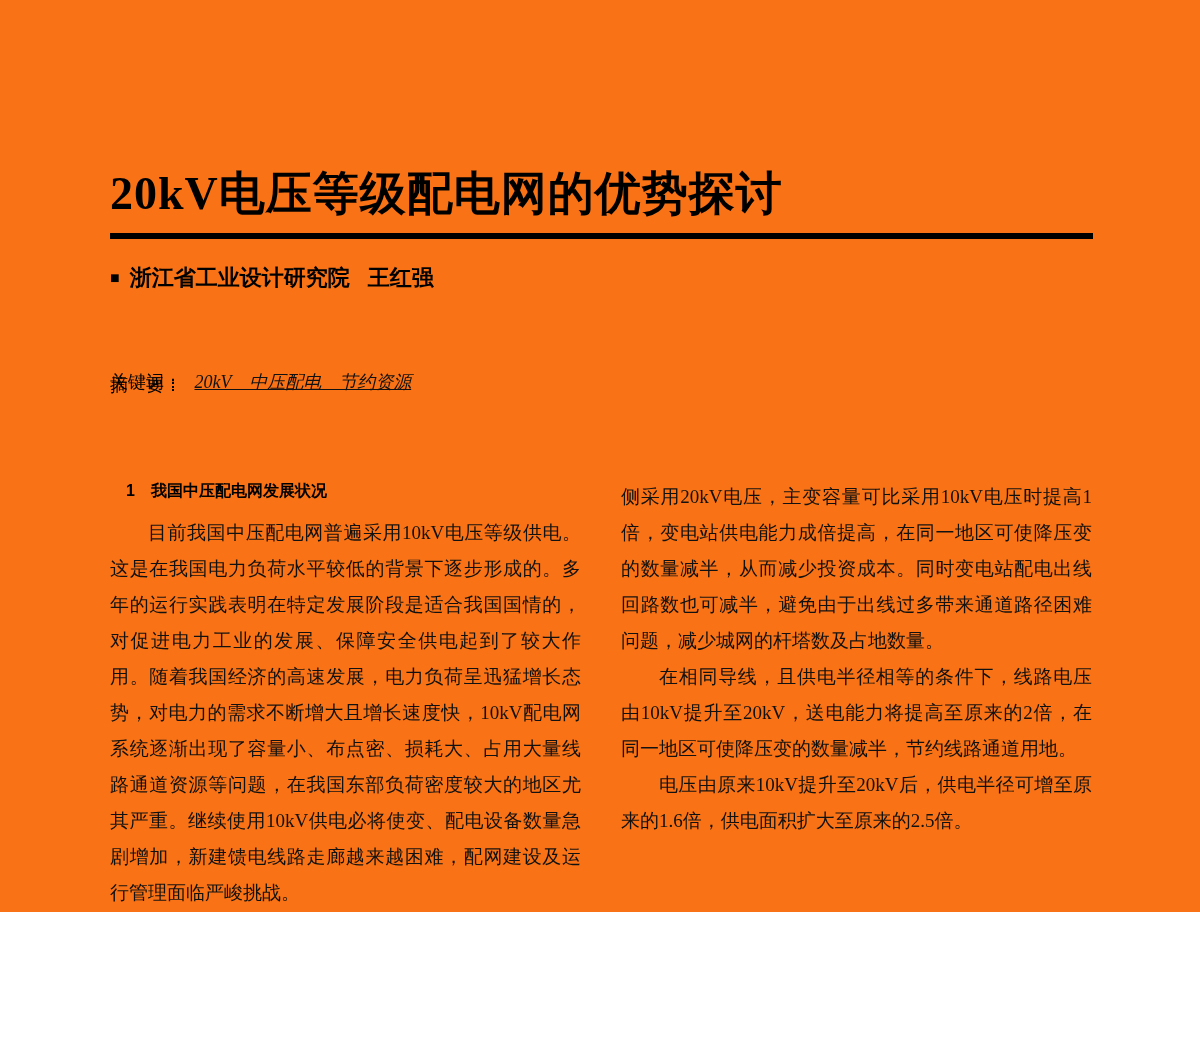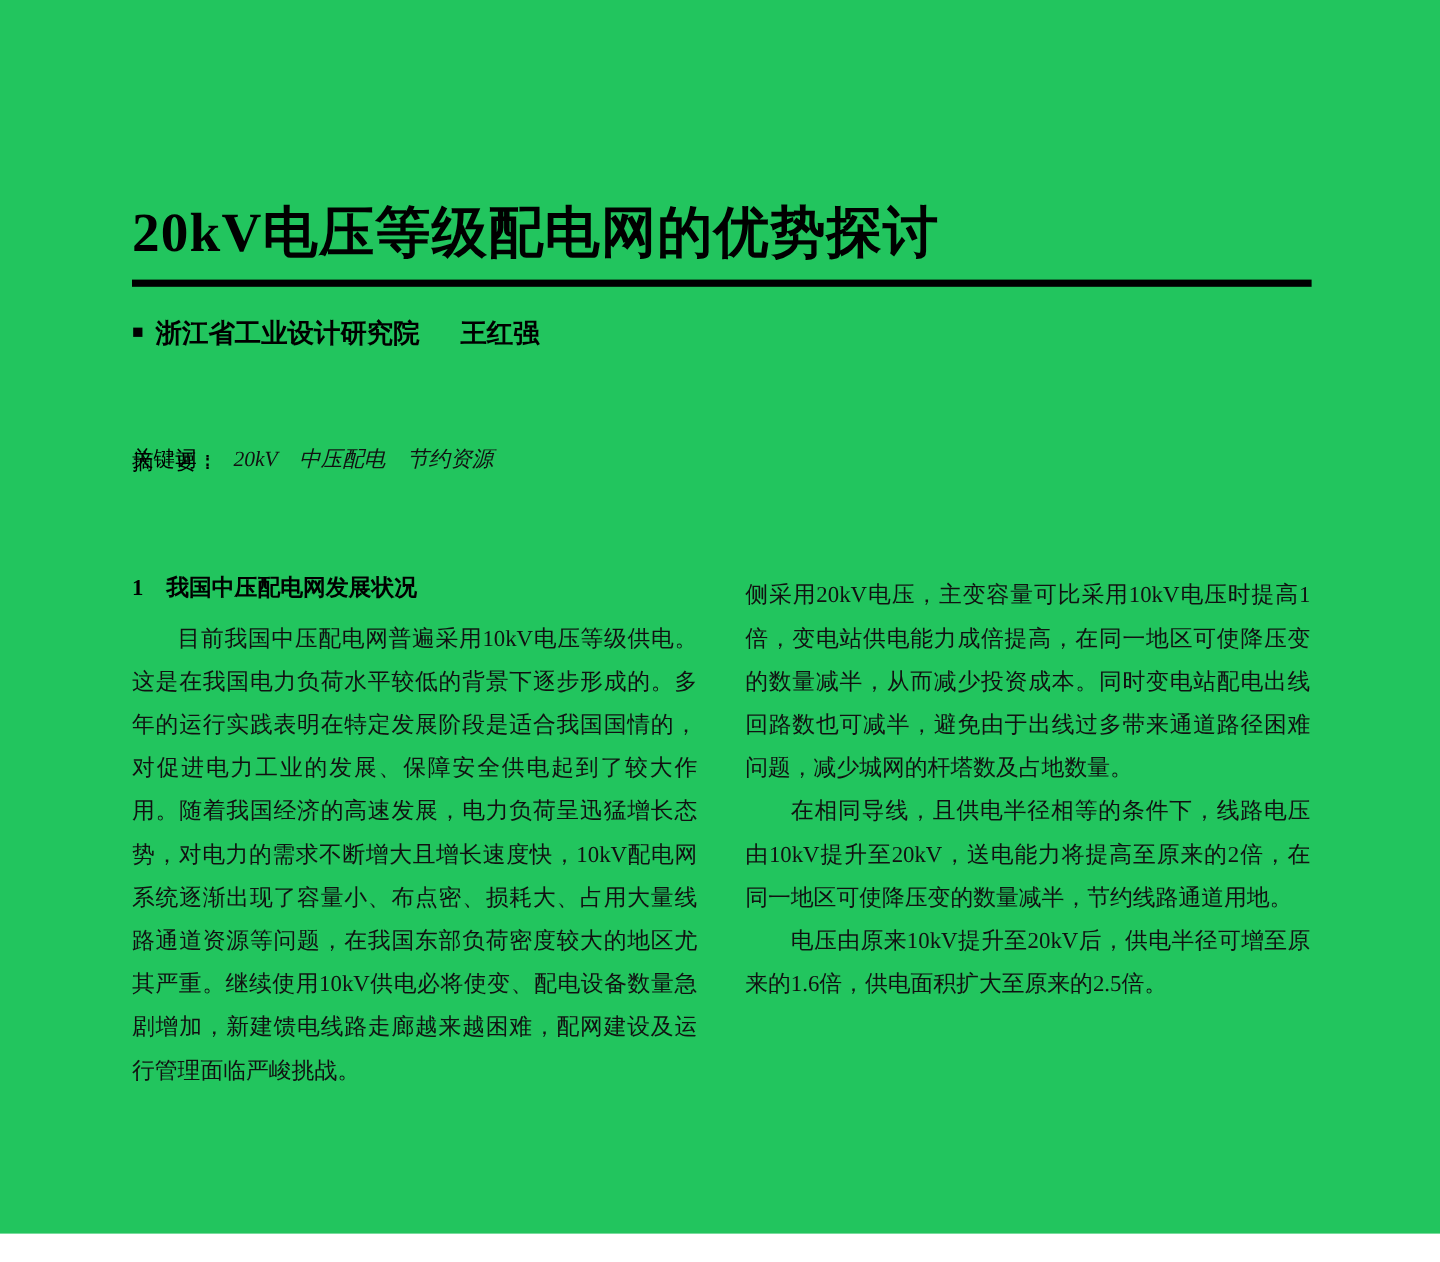"20kV电压等级配电网的优势探讨" .page { background: #22c55e -> #f97316; height: 1028px -> 912px }
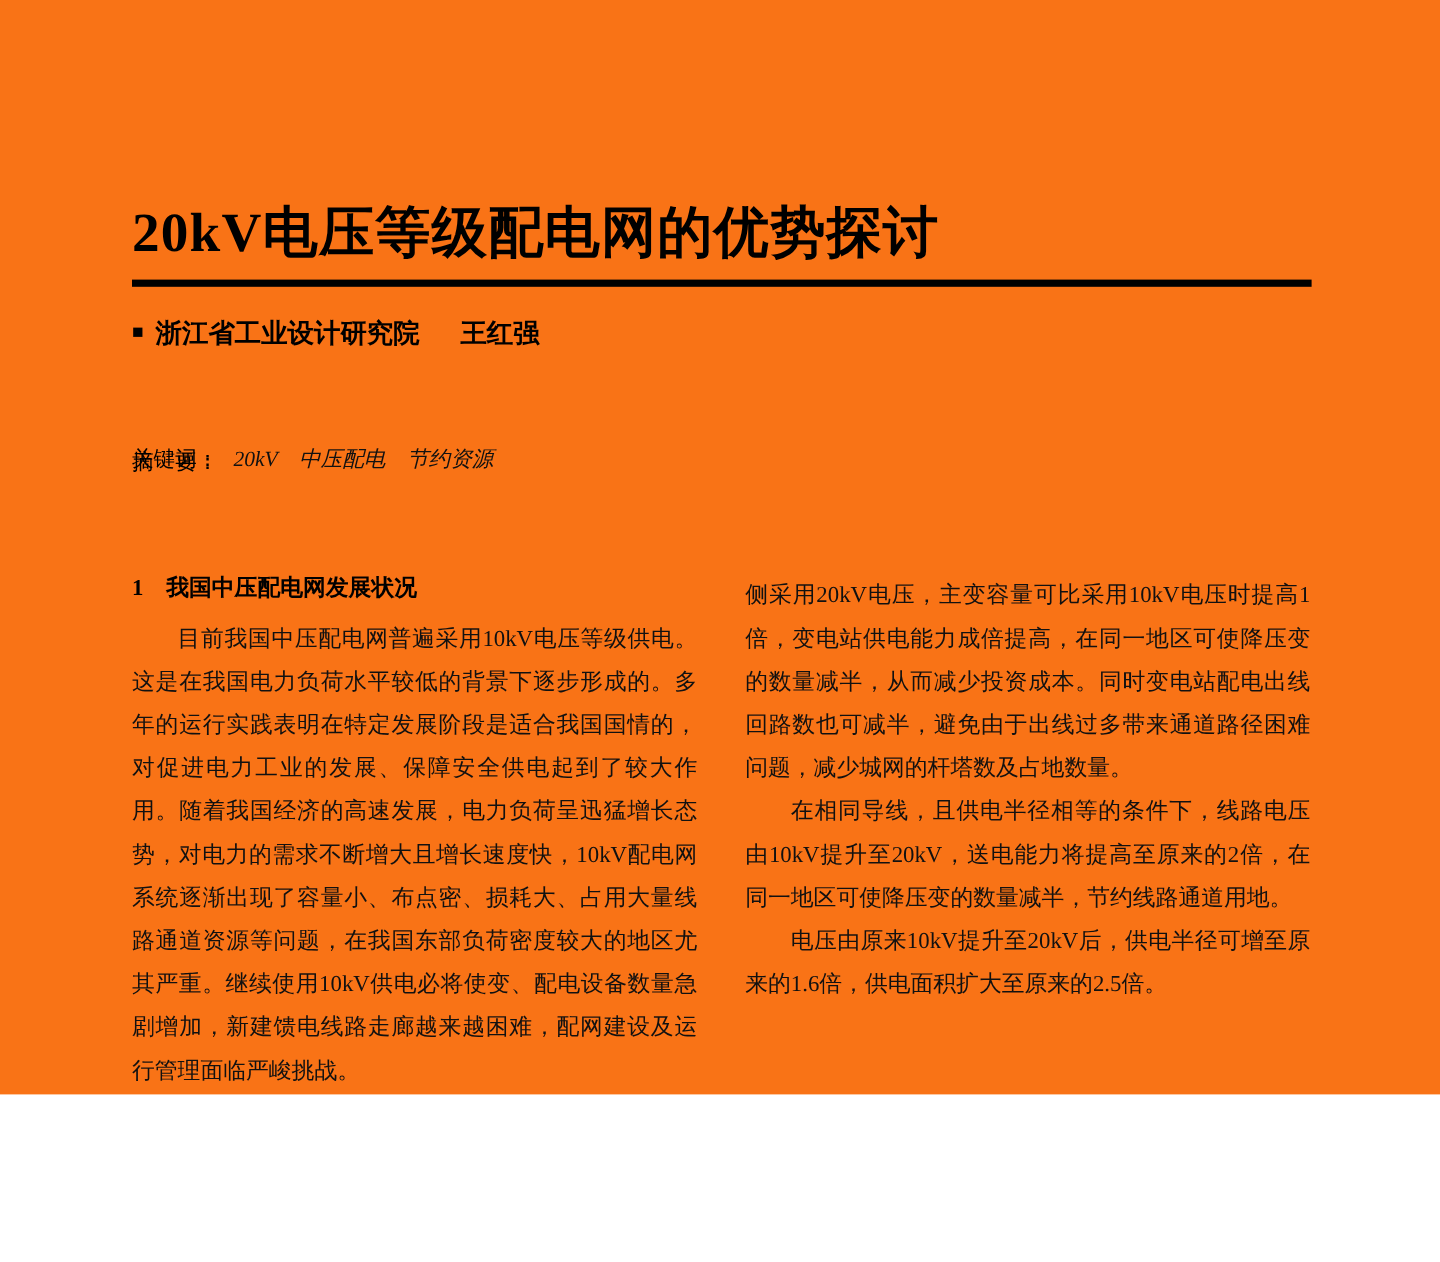"王红强" .byline .author { margin-left: 34px -> 18px }
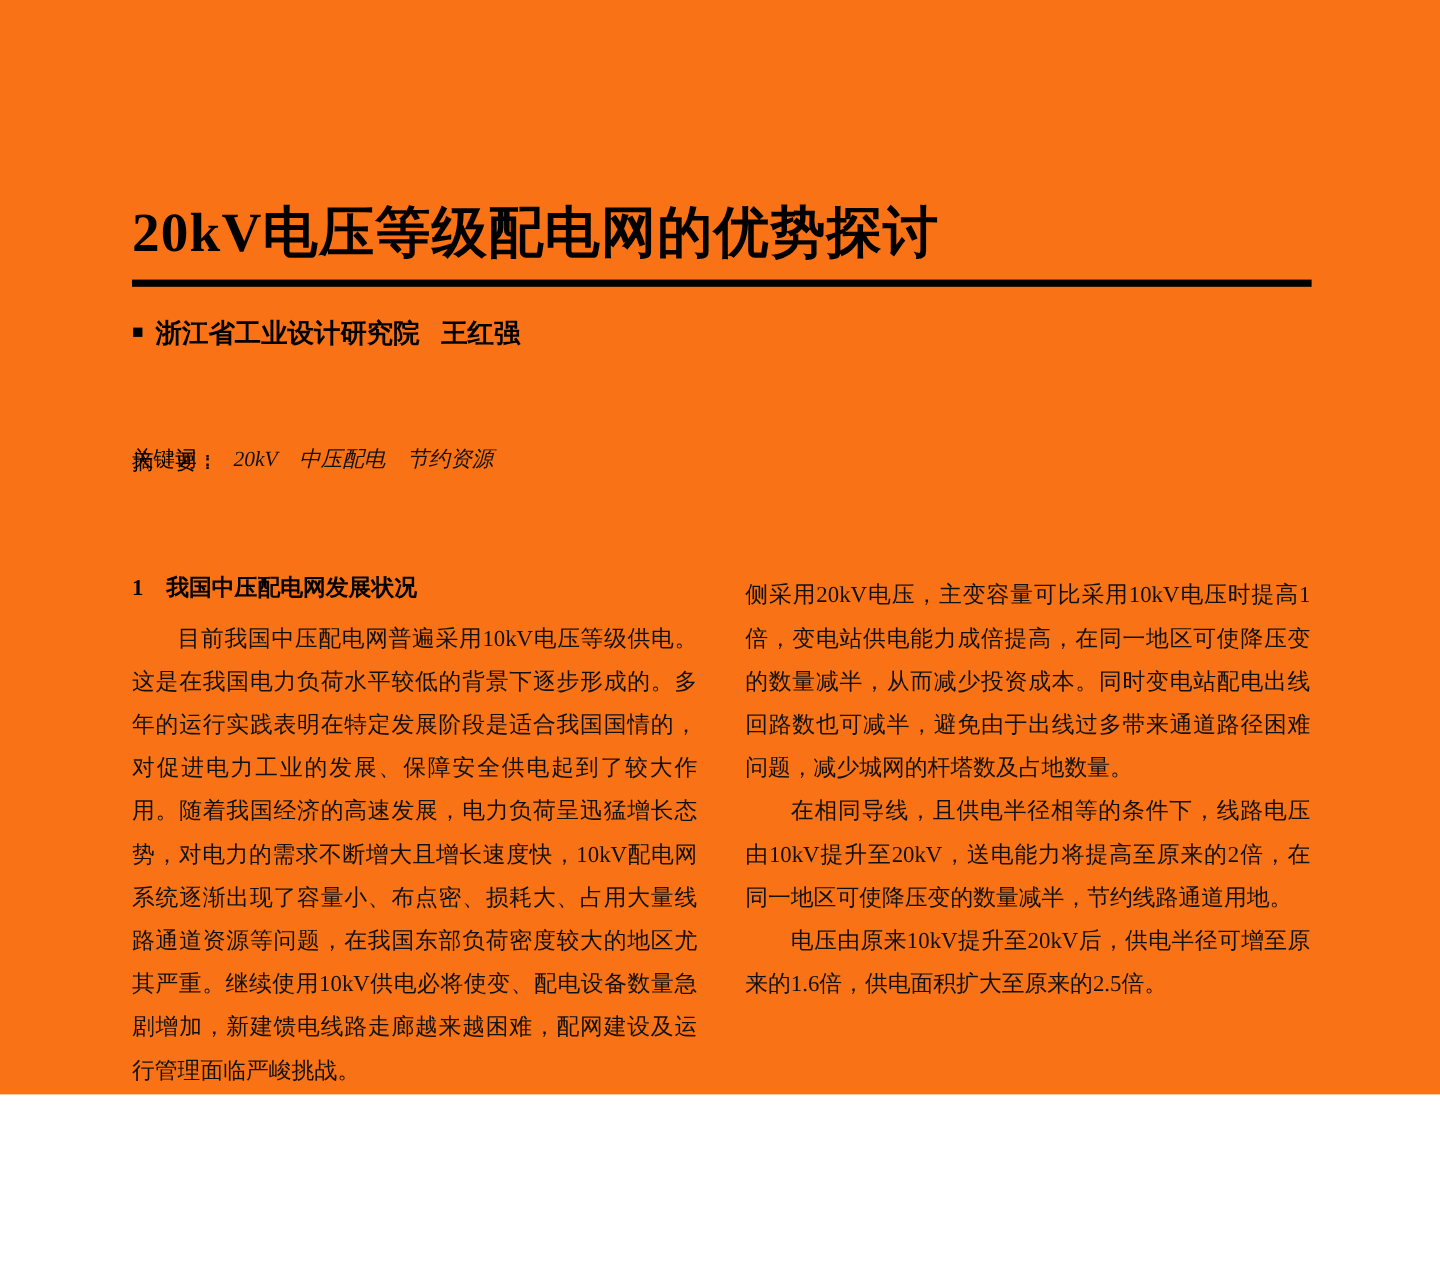"20kV 中压配电 节约资源" .keywords .kw-text { text-decoration: none -> underline }
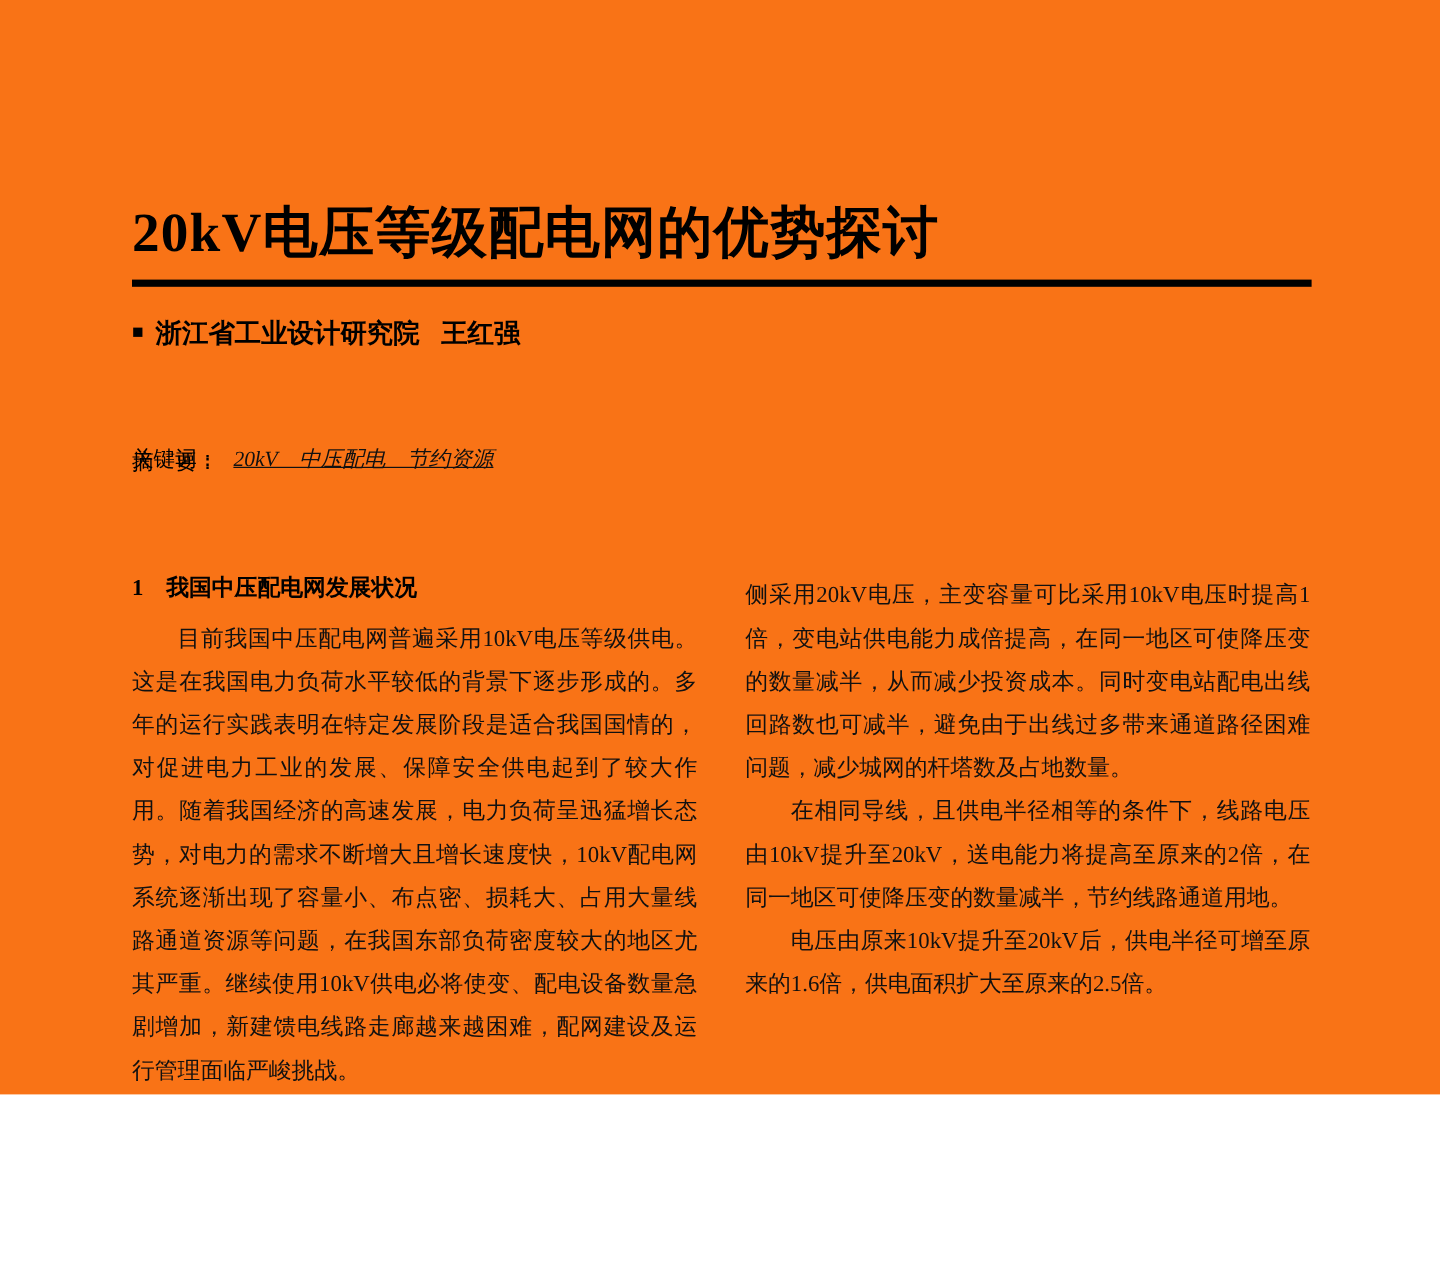"1 我国中压配电网发展状况" .col h2 { font-family: Liberation Serif, serif -> Liberation Sans, sans-serif; font-size: 19px -> 16px; margin: 14px 0 12px 0 -> 14px 0 12px 16px }
